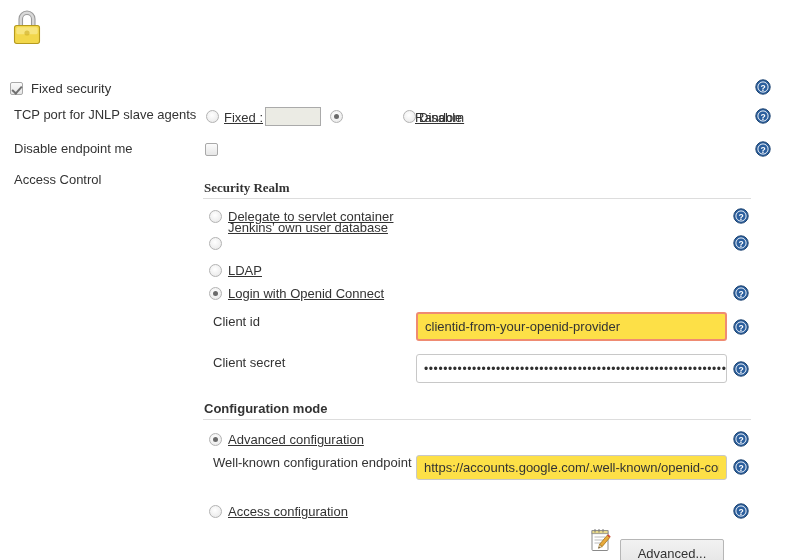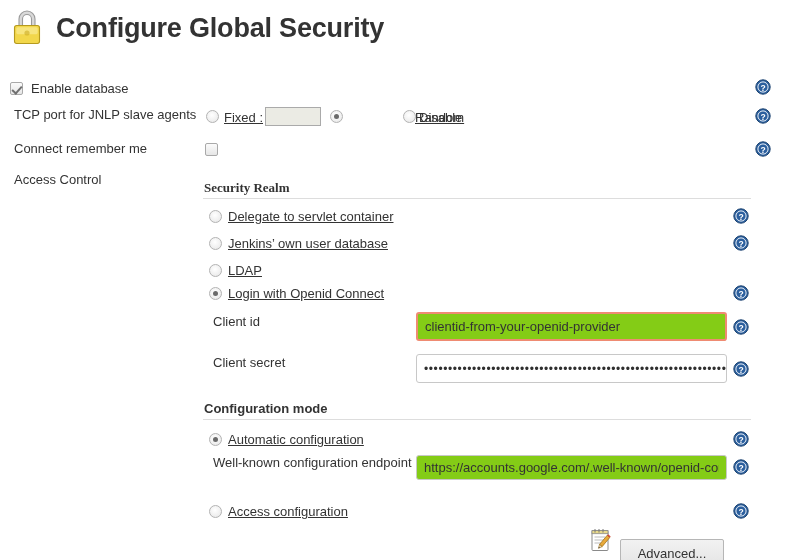"Configure Global Security" span.page-title { html: <span>Configure Global Security</span> -> none }
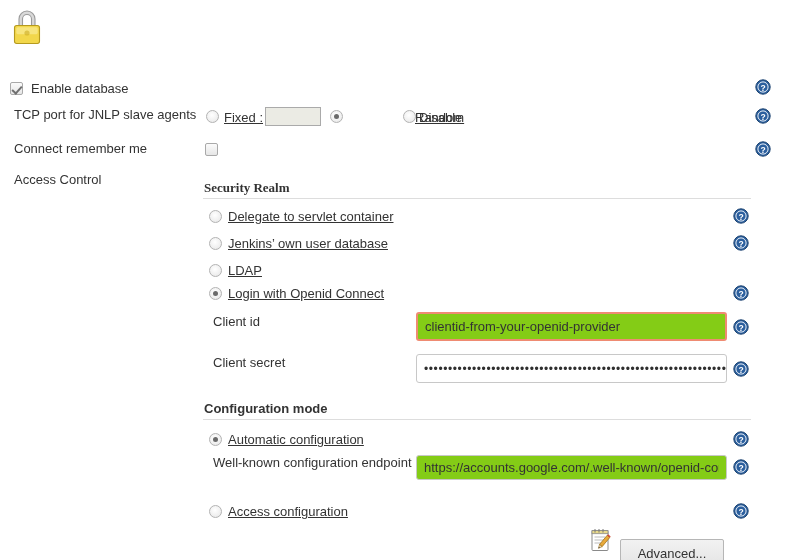"Enable database" span.left-label { text: Enable database -> Fixed security }
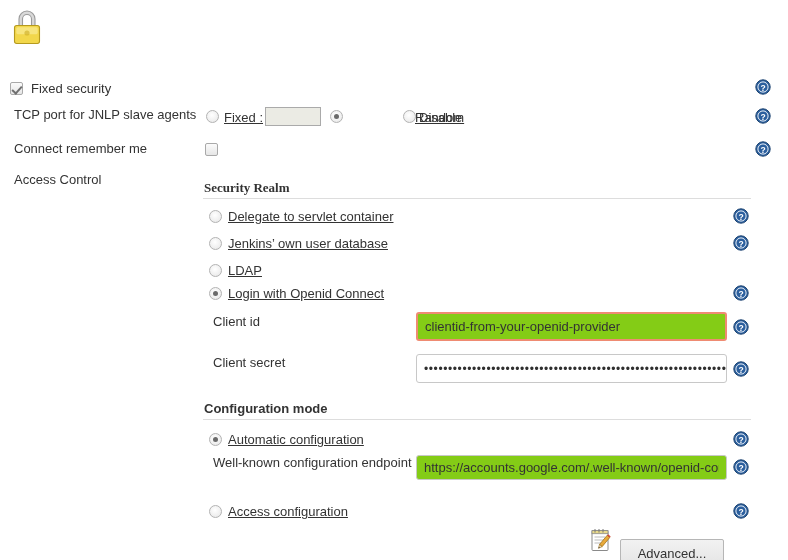"Connect remember me" span.left-label { text: Connect remember -> Disable endpoint }
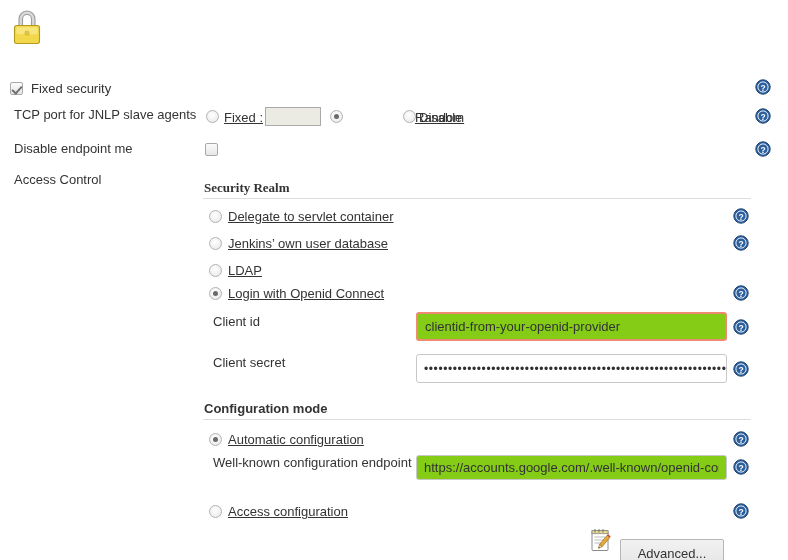"Jenkins’ own user database" span.radio-label { top: 236px -> 220px }
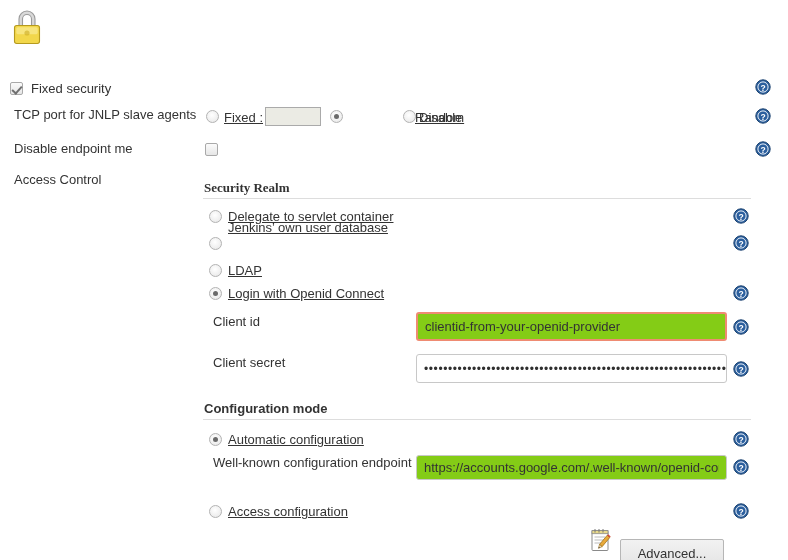"clientid-from-your-openid-provider" .txt { background: #84cc16 -> #fde047 }
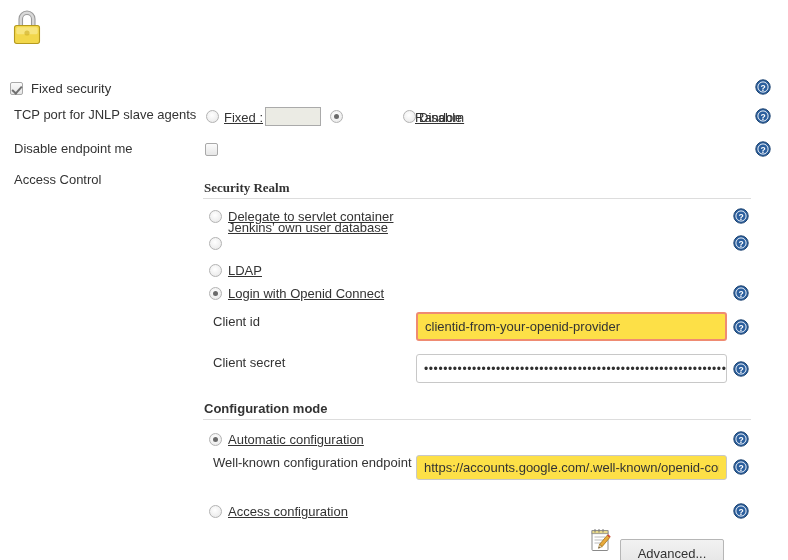"Automatic configuration" span.radio-label { text: Automatic -> Advanced }
